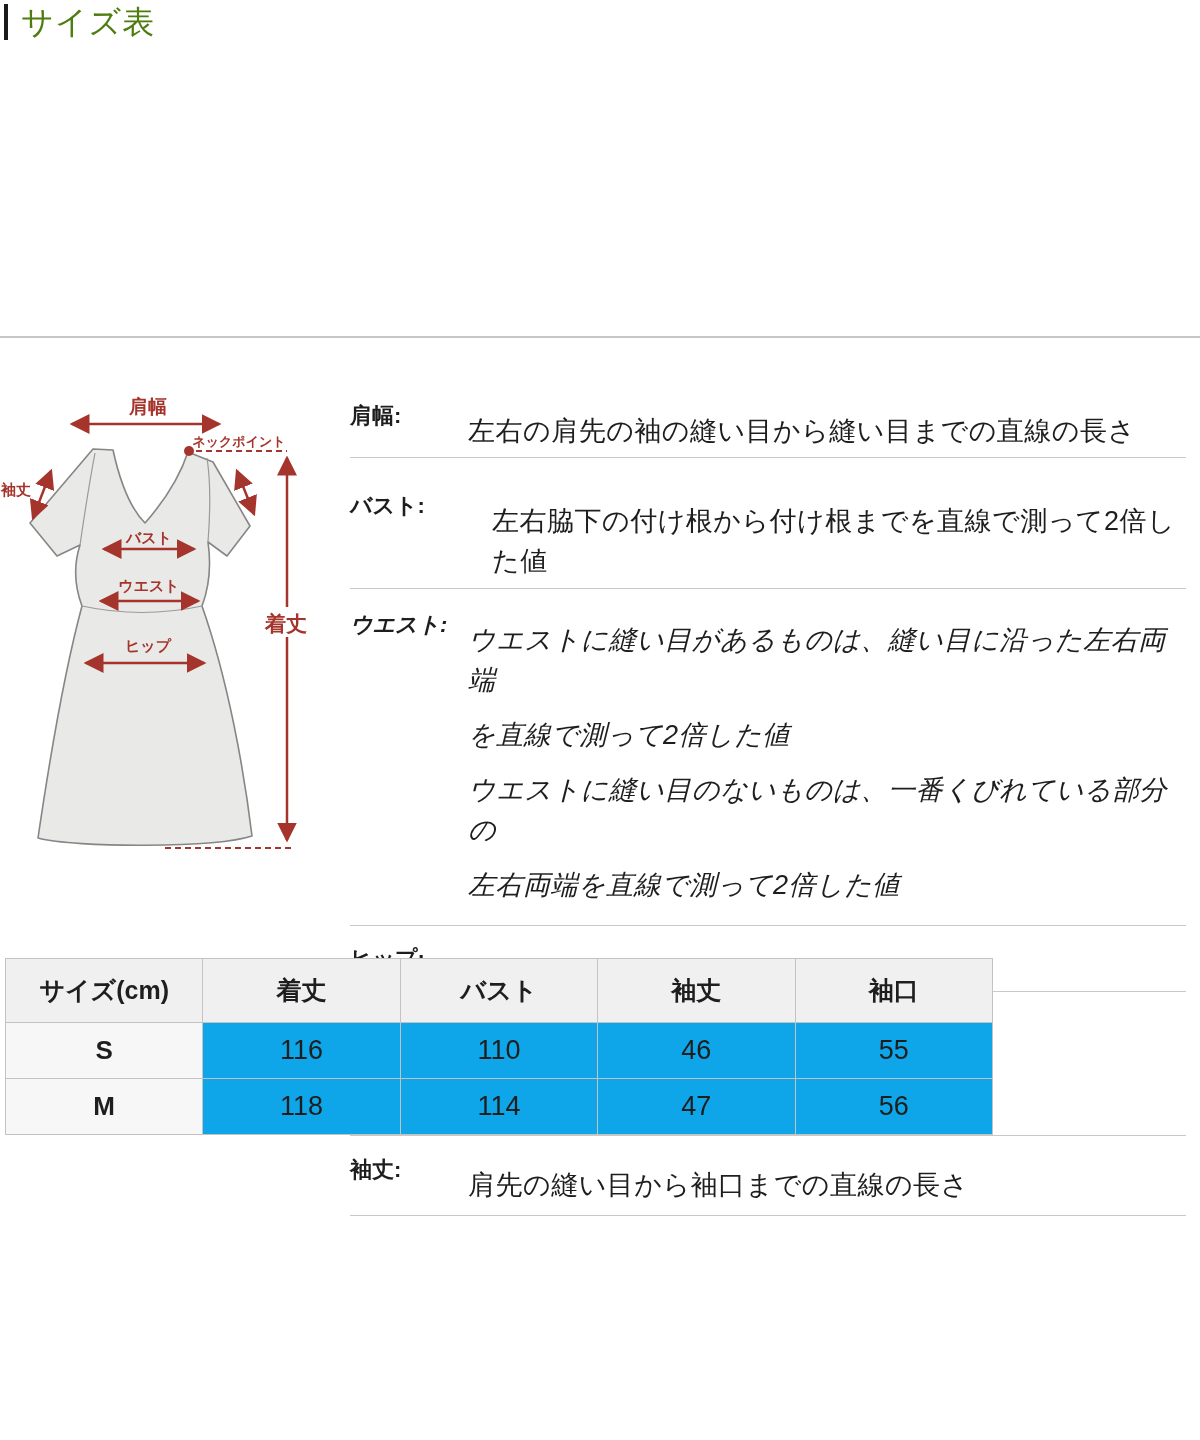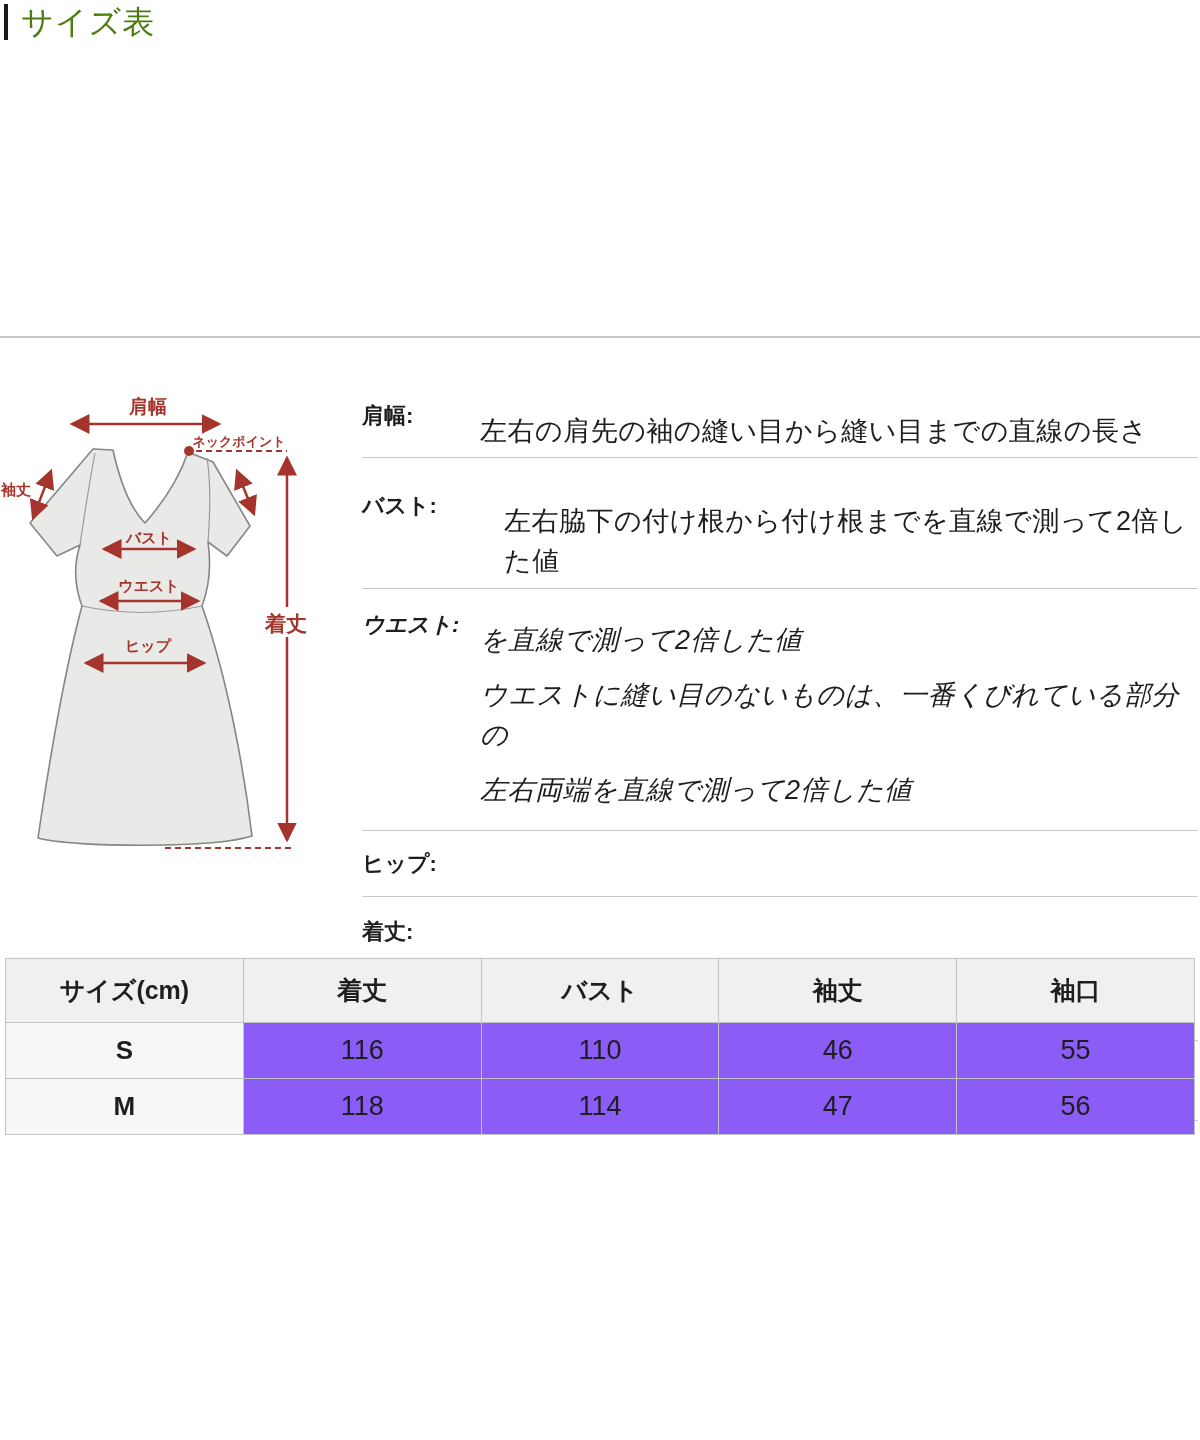"肩幅:" .defs { left: 362px -> 350px }
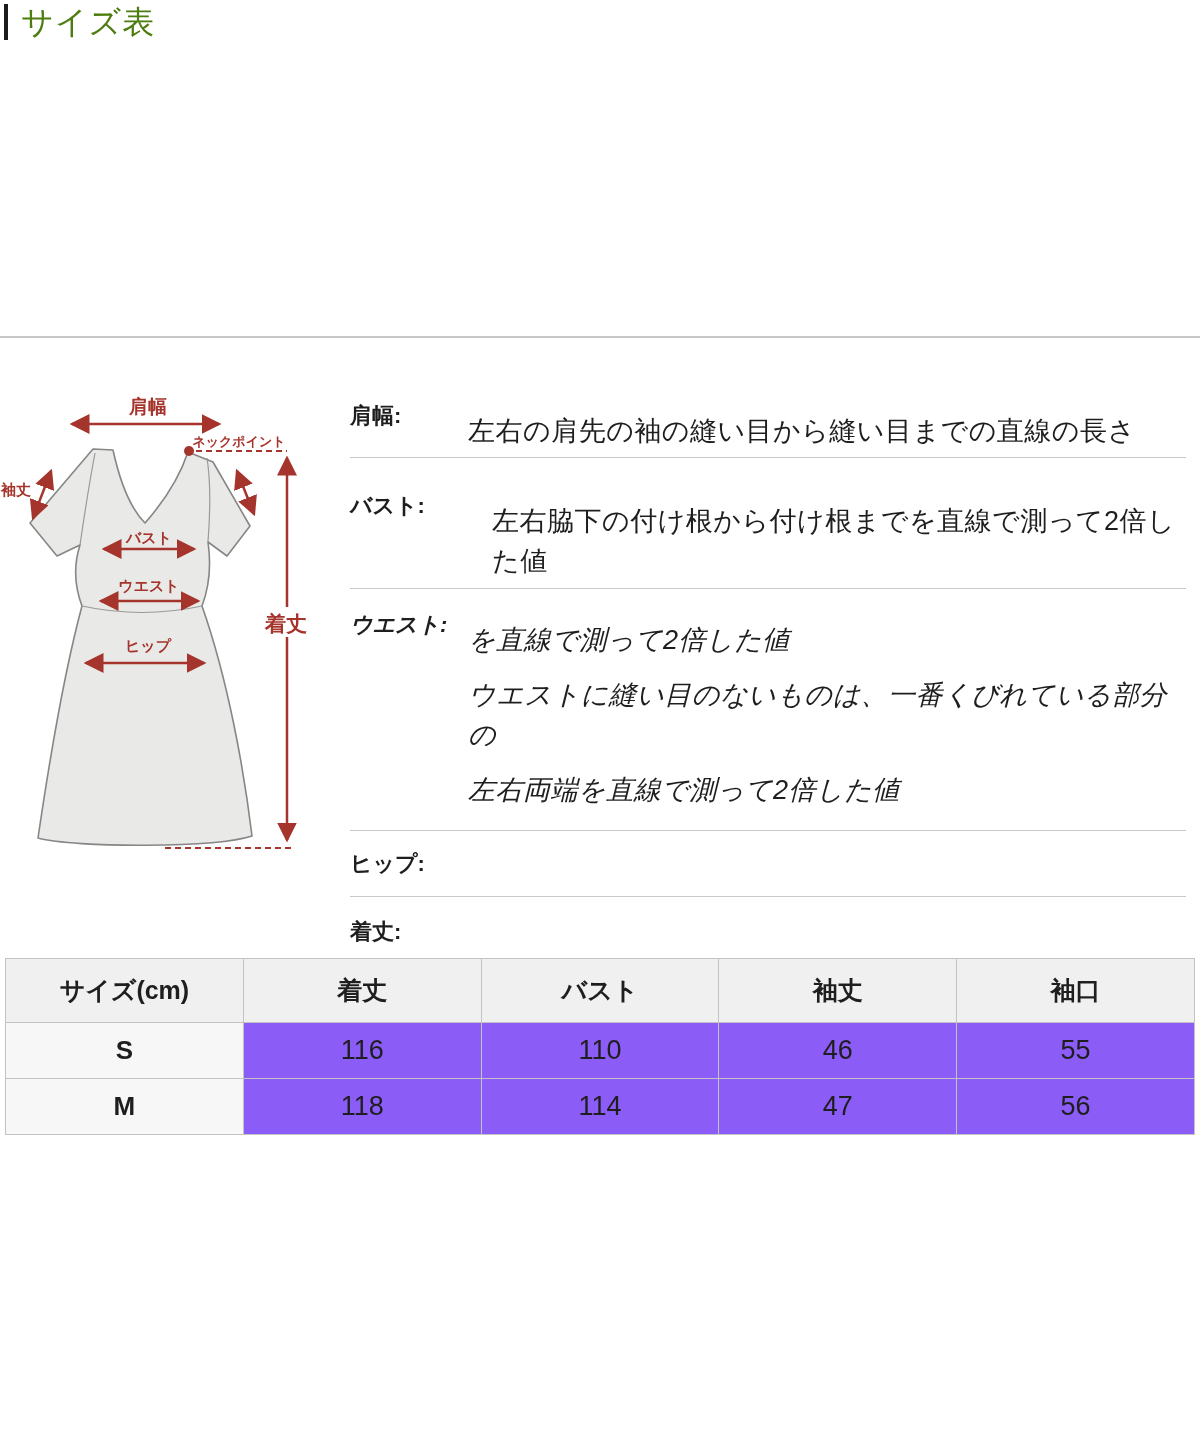"ウエストに縫い目があるものは、縫い目に沿った左右両端" div.def-line { html: none -> <div>ウエストに縫い目があるものは、縫い目に沿った左右両端</div> }
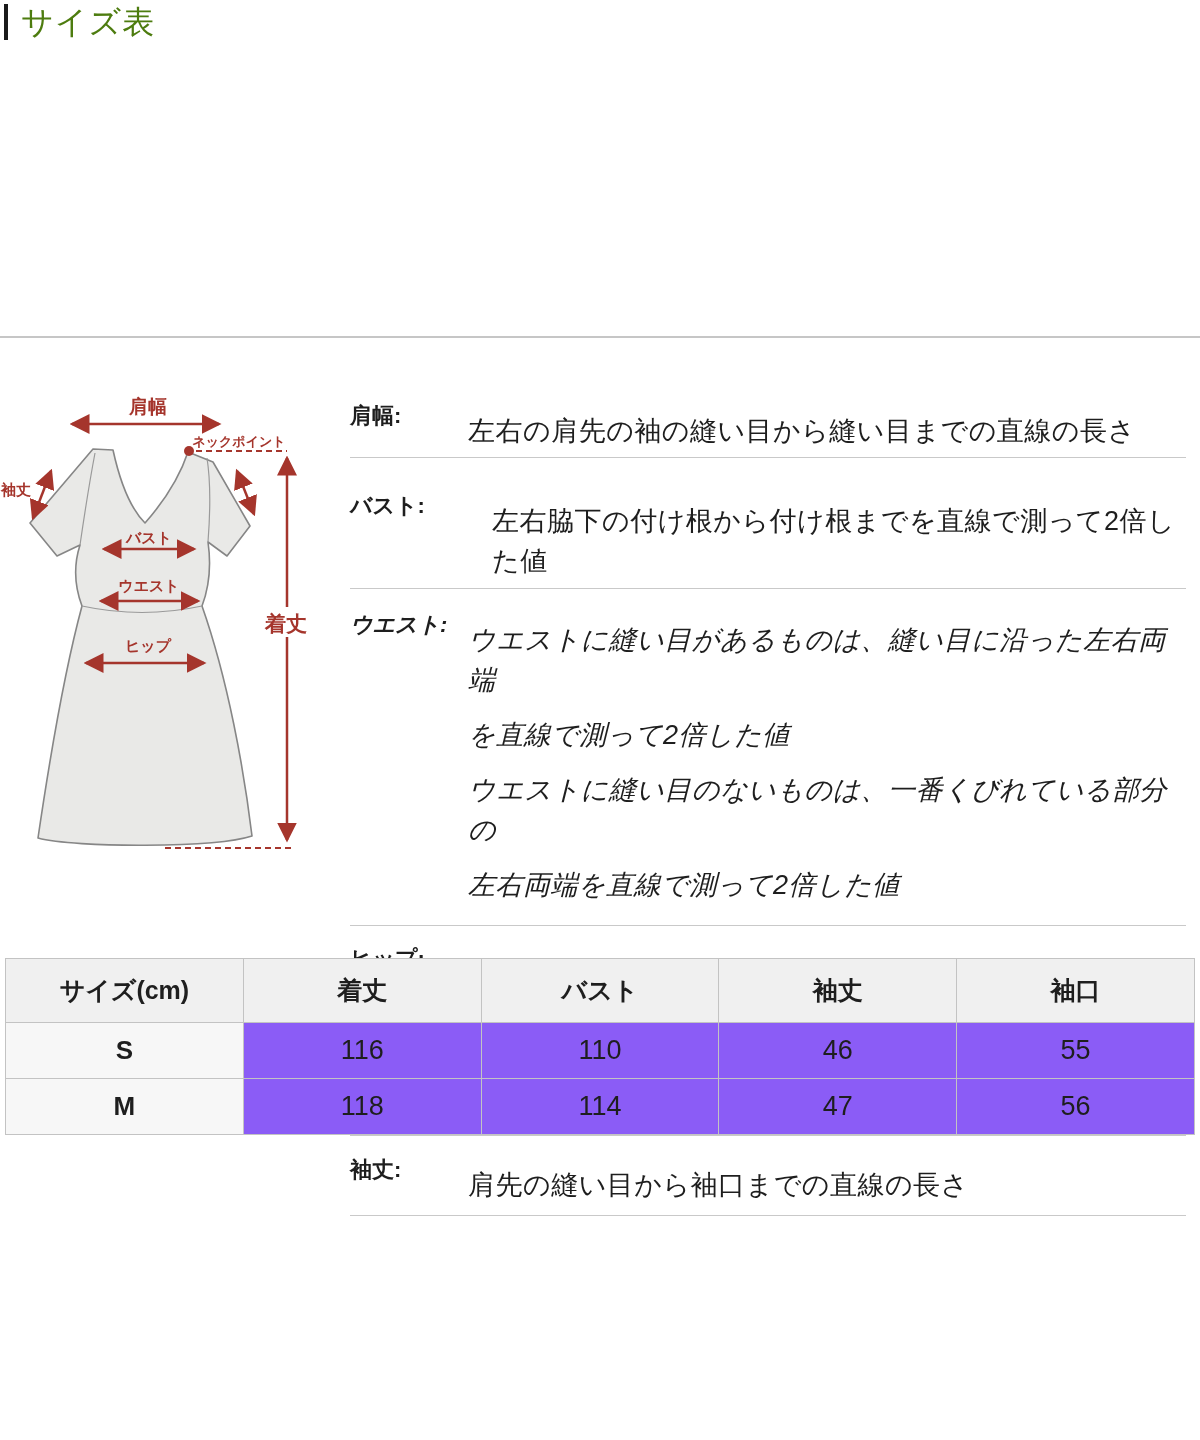"サイズ(cm)" .size-table { width: 1190px -> 988px }
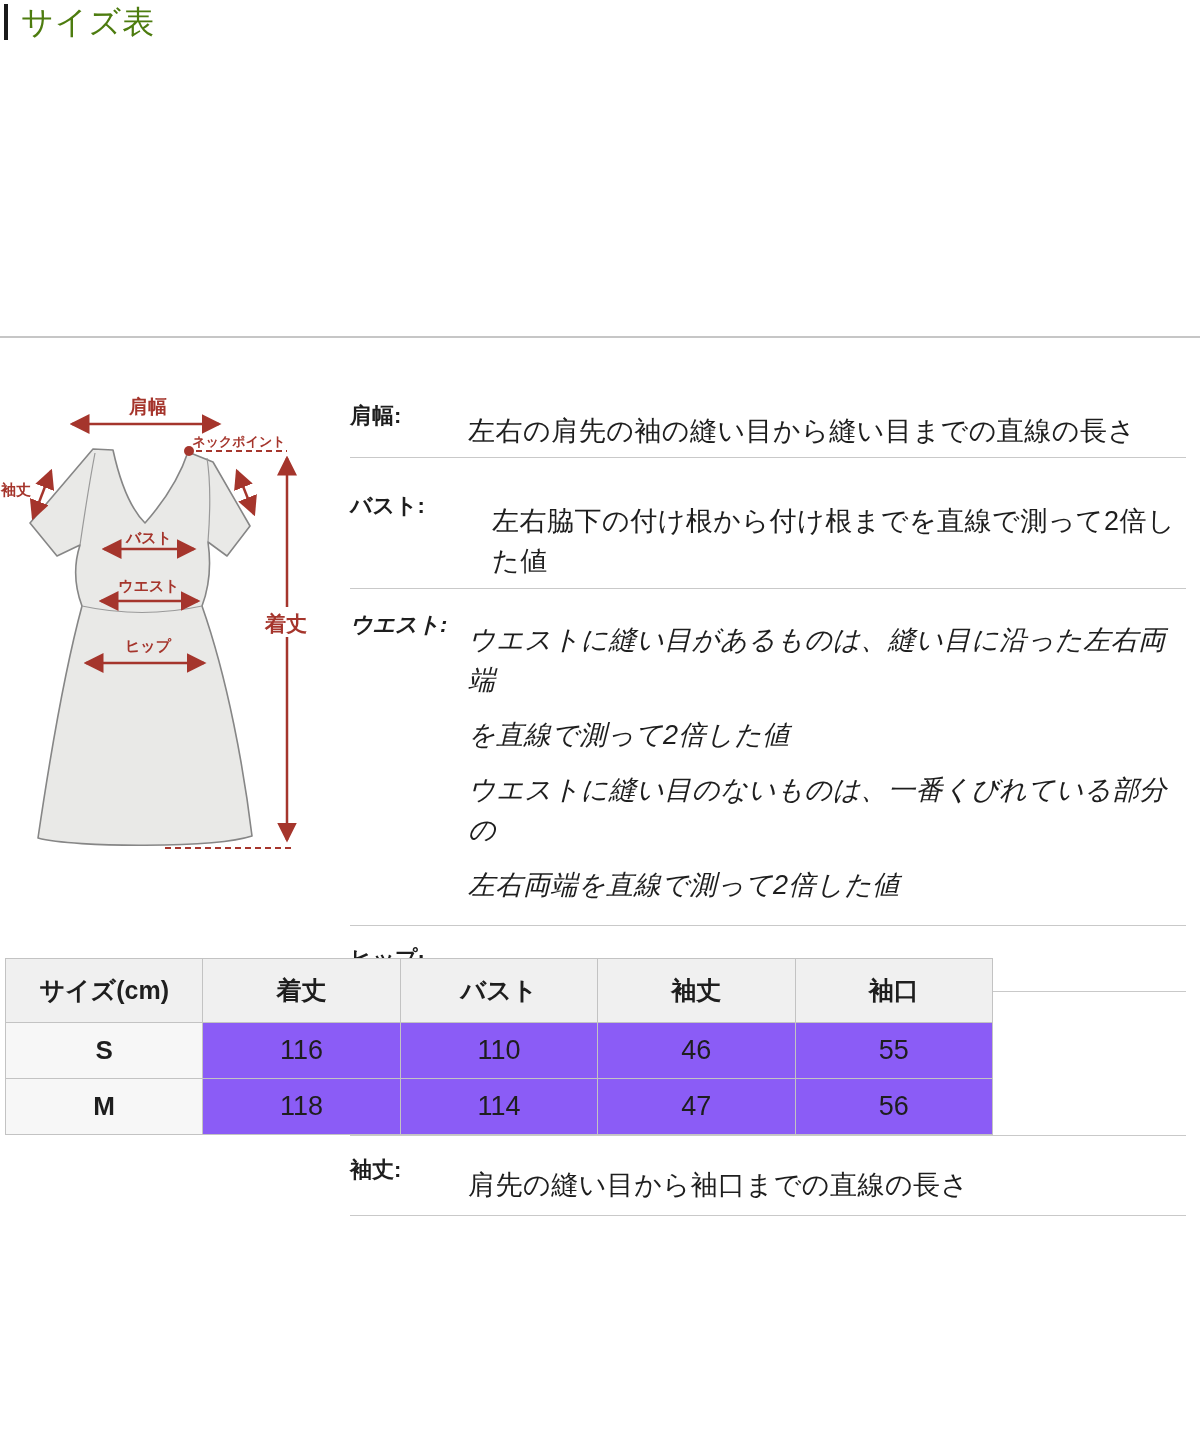"116" .size-table td { background: #8b5cf6 -> #0ea5e9 }
